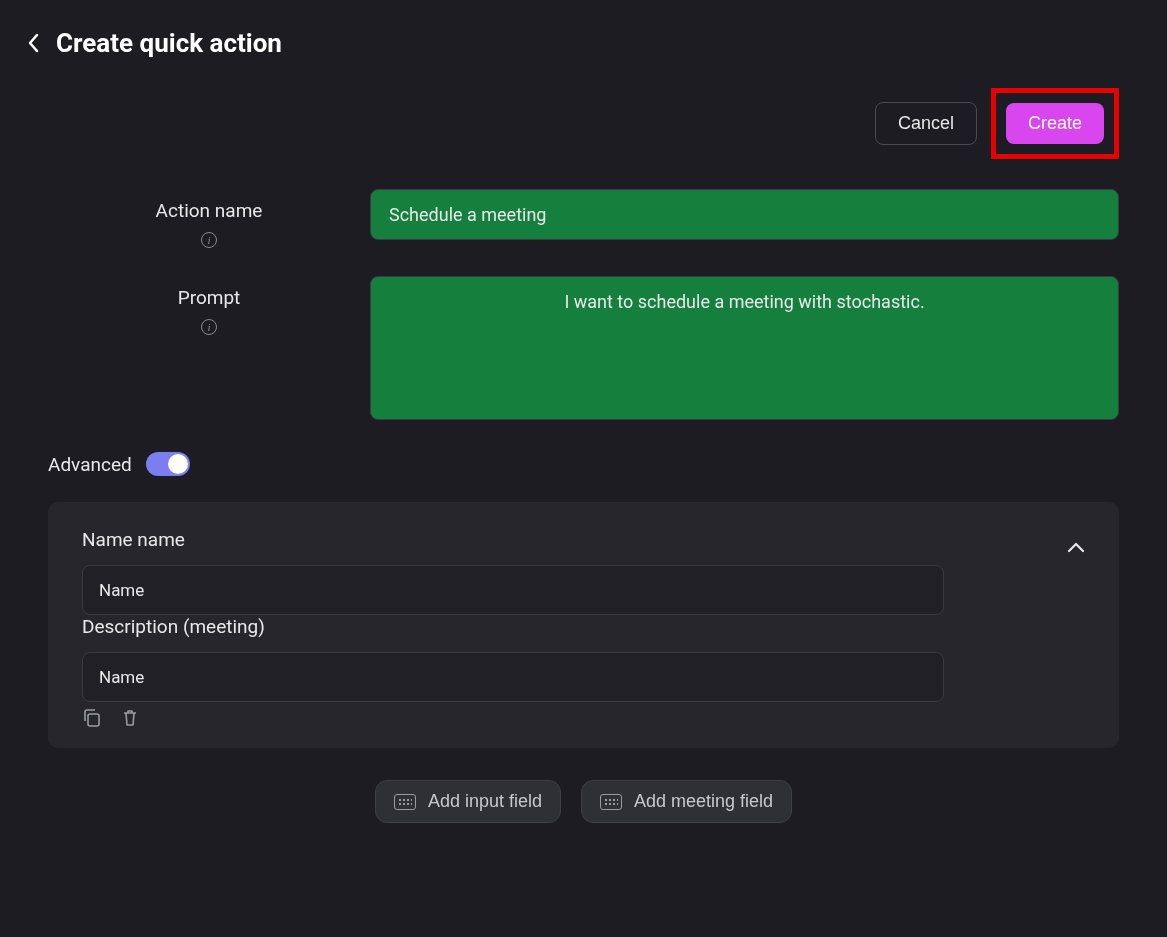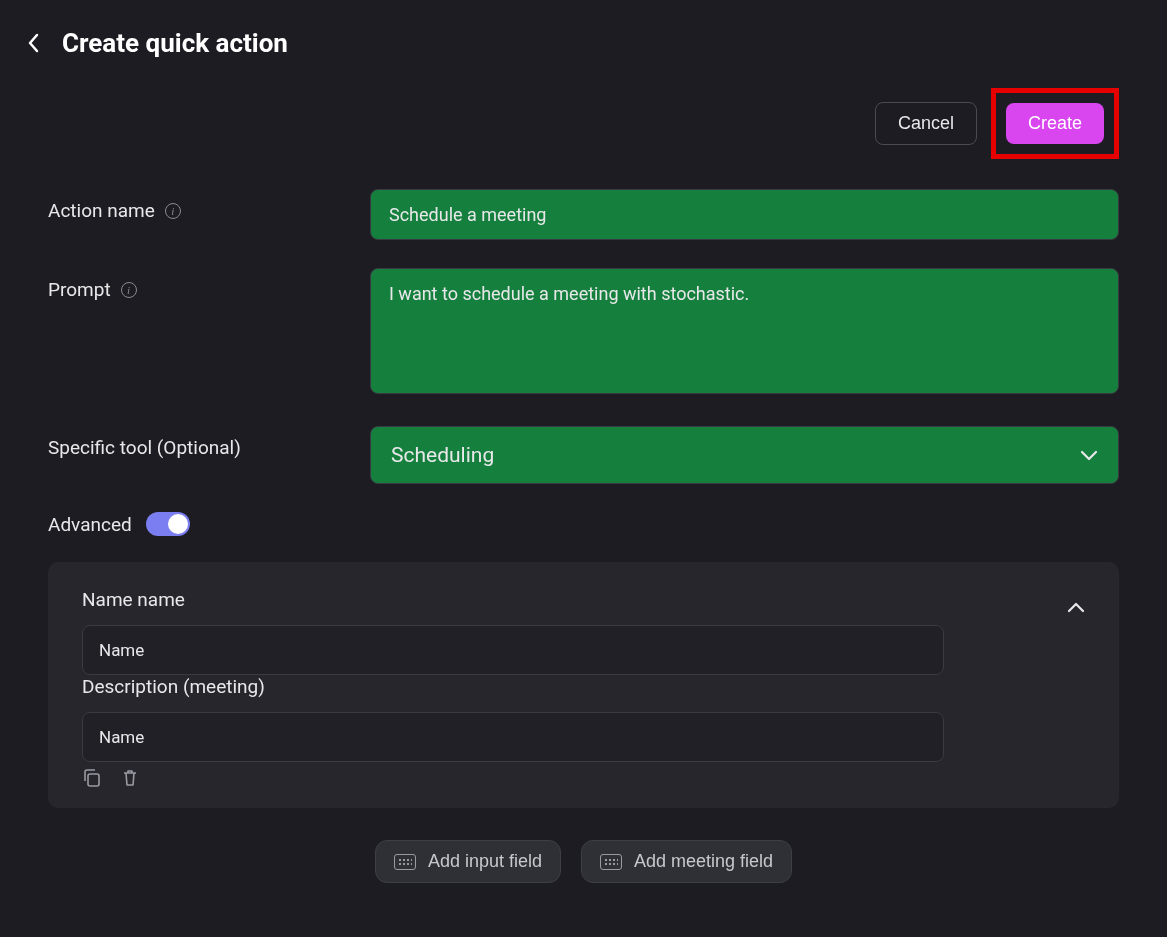"Create quick action" .header { gap: 20px -> 14px }
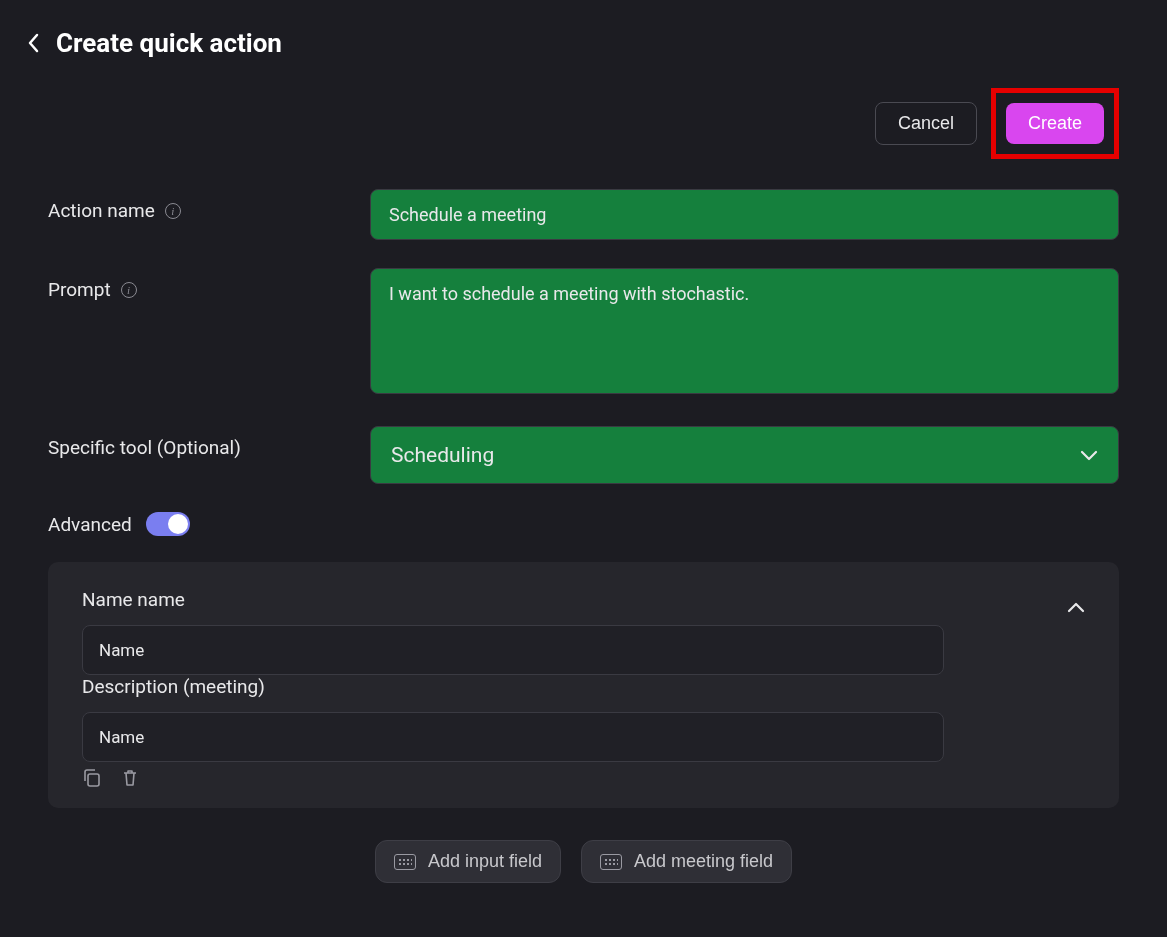"Action name" .form-label-col { flex-direction: none -> column }
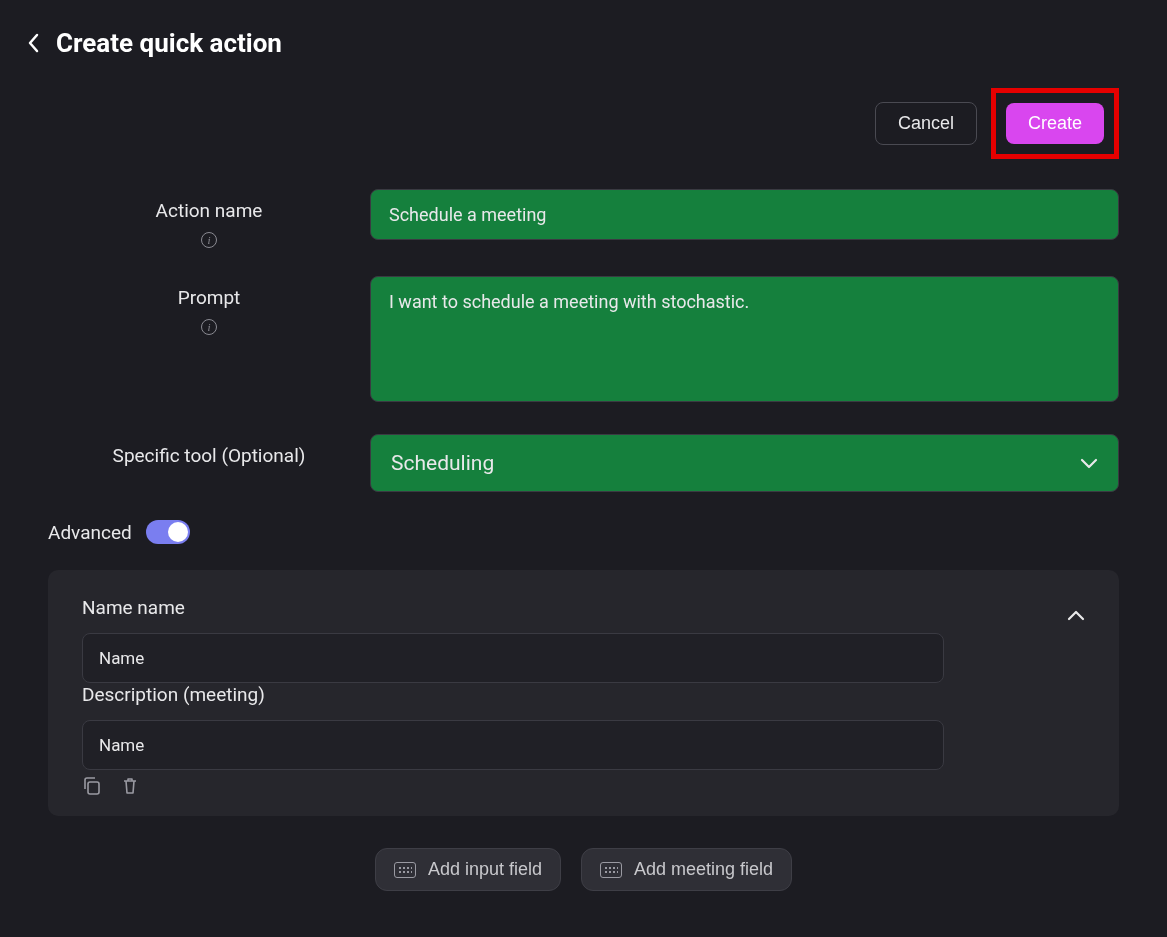"I want to schedule a" .textarea-input { height: 126px -> 144px; text-align: none -> center }
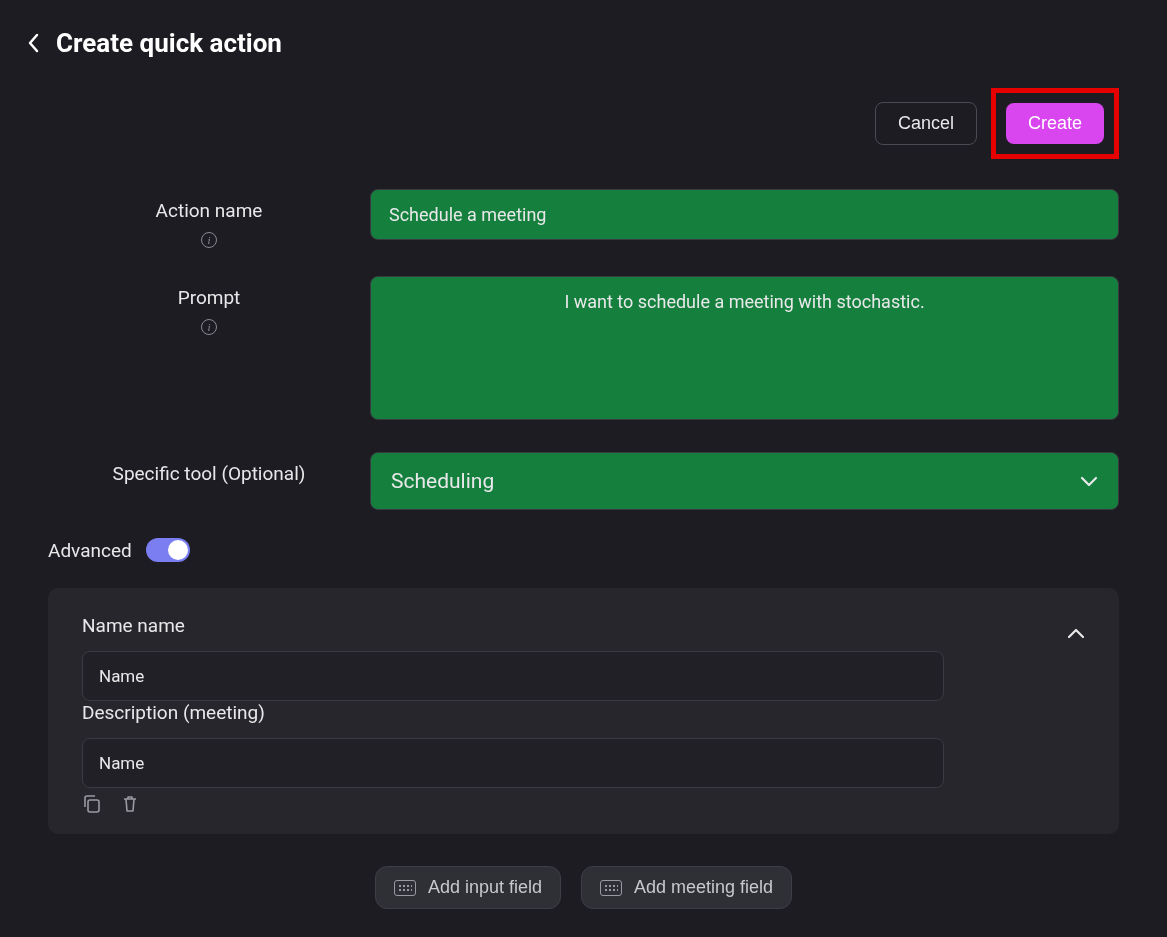"Specific tool (Optional)" div.form-row { html: <div> <div> <span>Specific tool (Optional)</span> </div> <div> <div> <span>Scheduling</span> <svg> <path></path> </svg> </div> </div> </div> -> none }
